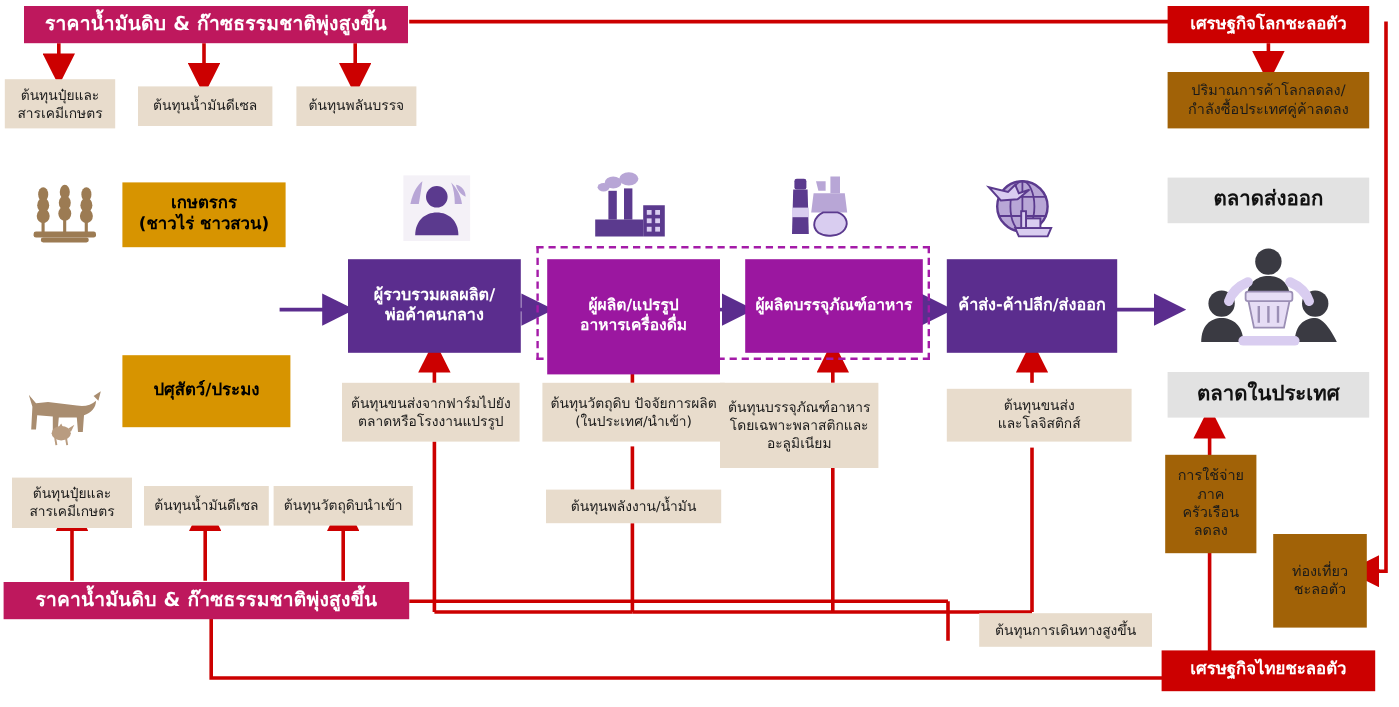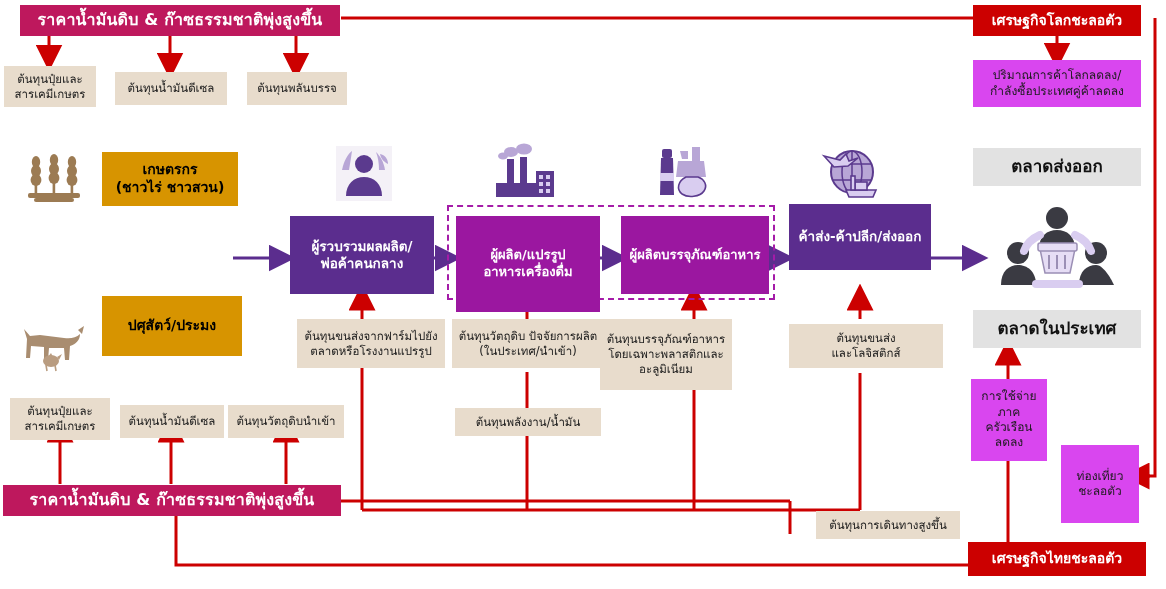"ปริมาณการค้าโลกลดลง/" .lavender { background: #d946ef -> #a16207 }
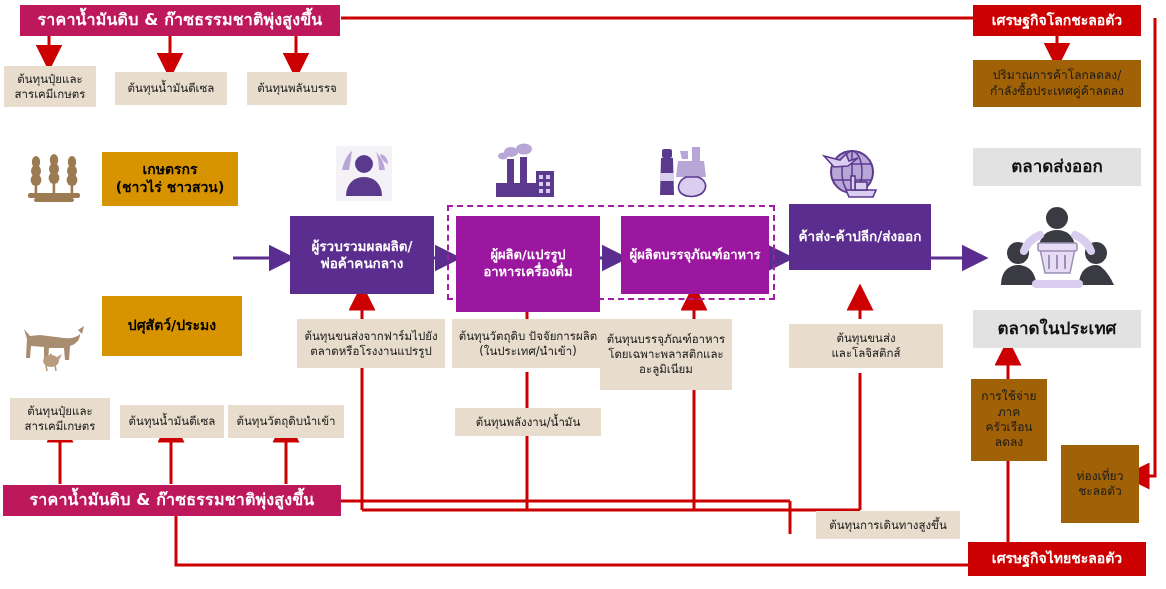"ค้าส่ง-ค้าปลีก/ส่งออก" div.node { height: 66px -> 78px; top: 204px -> 216px }
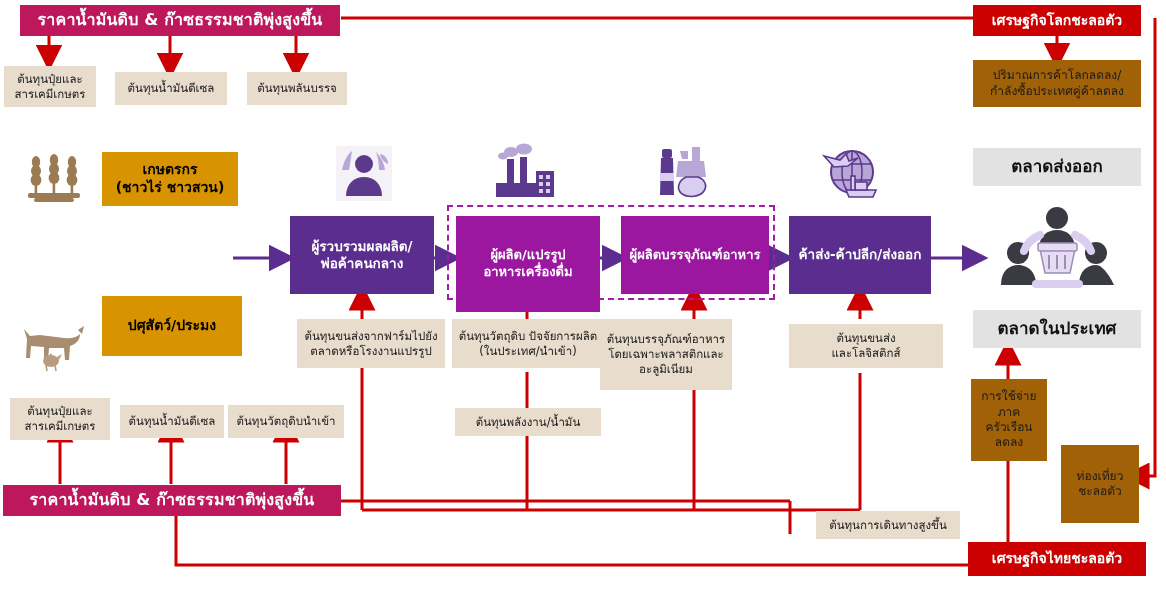"ต้นทุนขนส่งจากฟาร์มไปยัง" div.node { margin-left: 12px -> none }
